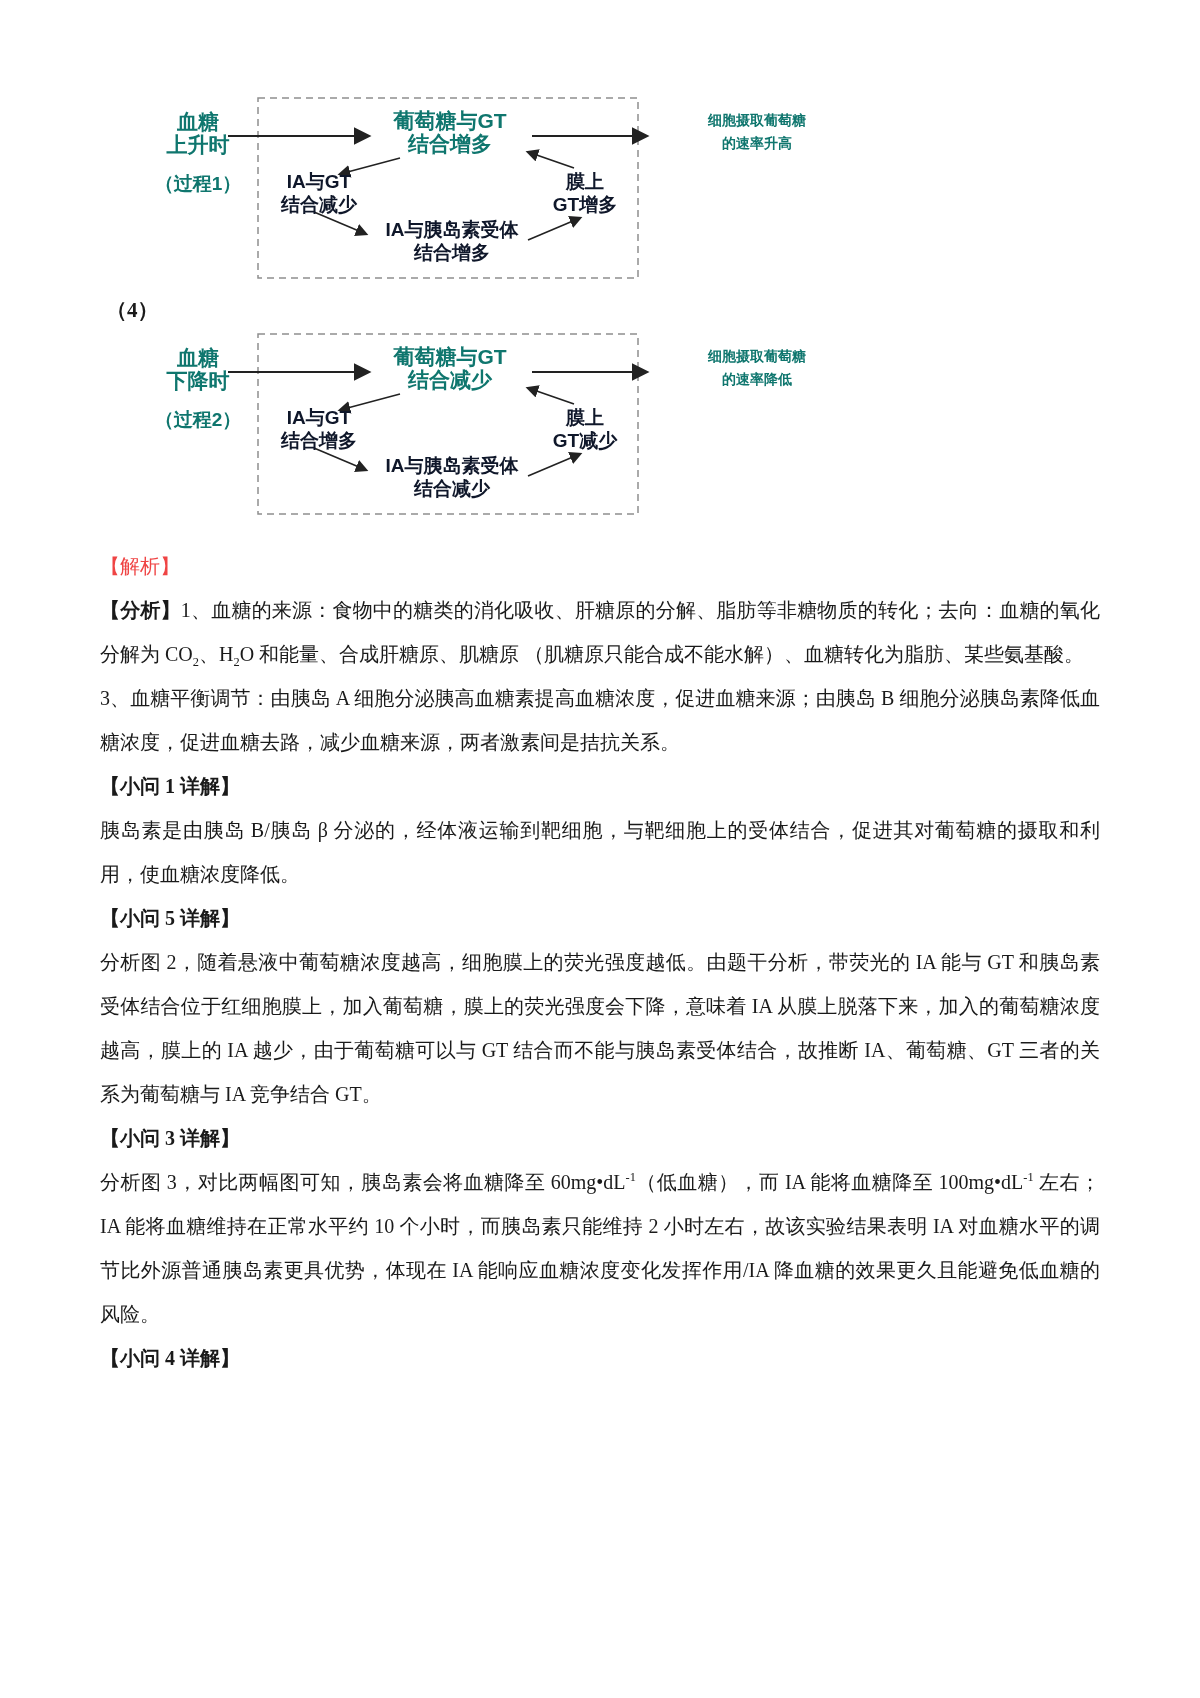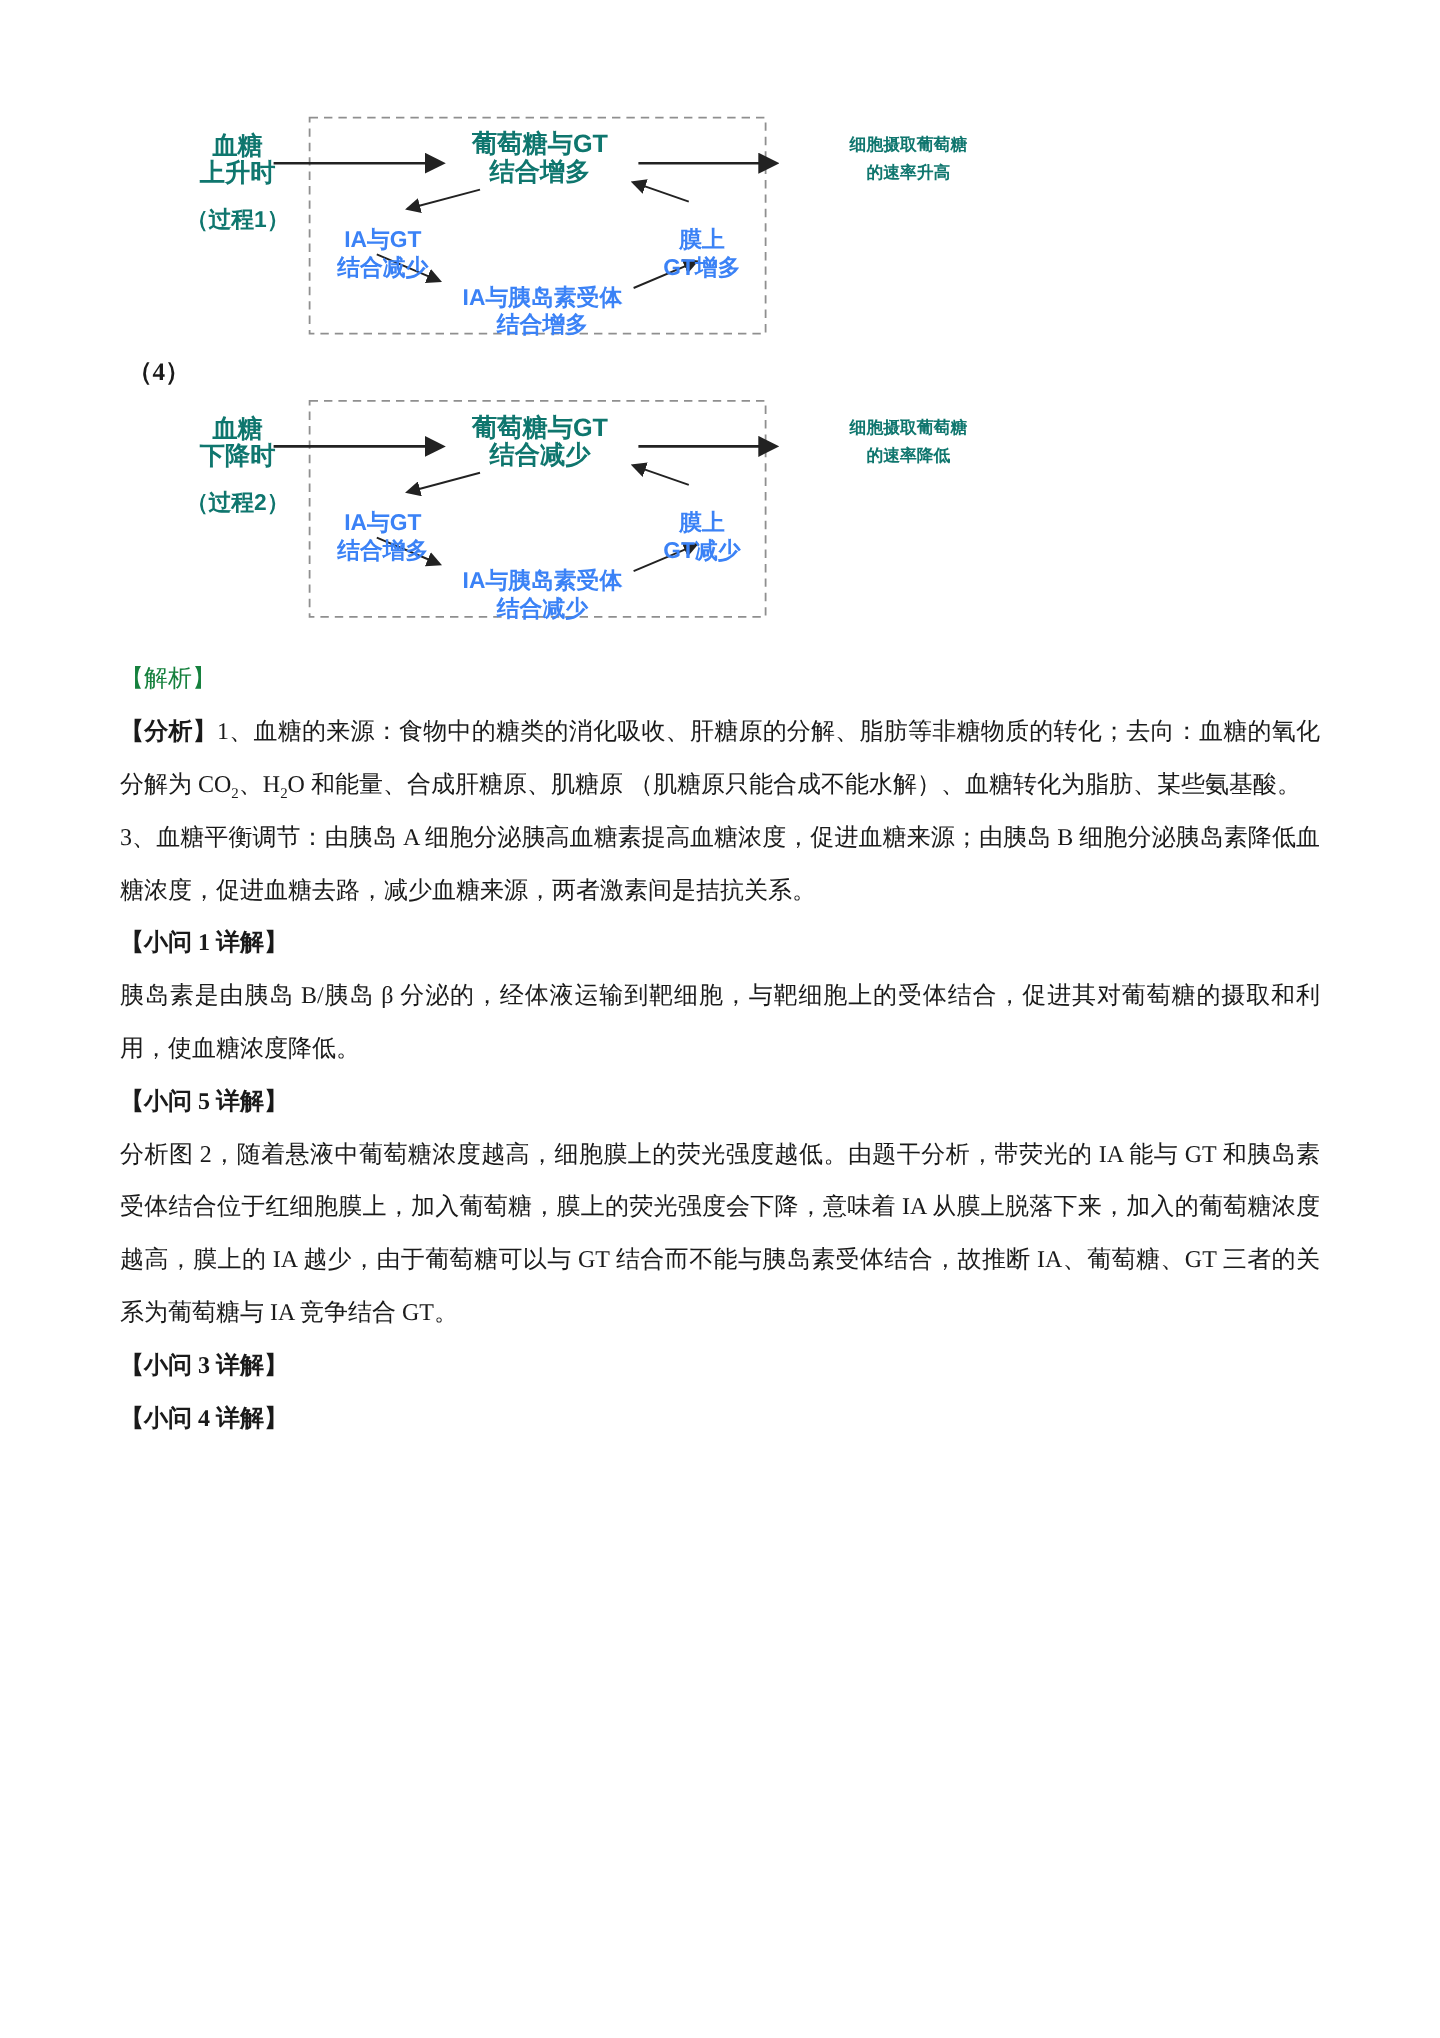"IA与GT" .gray { color: #3b82f6 -> #0f172a; margin-top: 19px -> none }
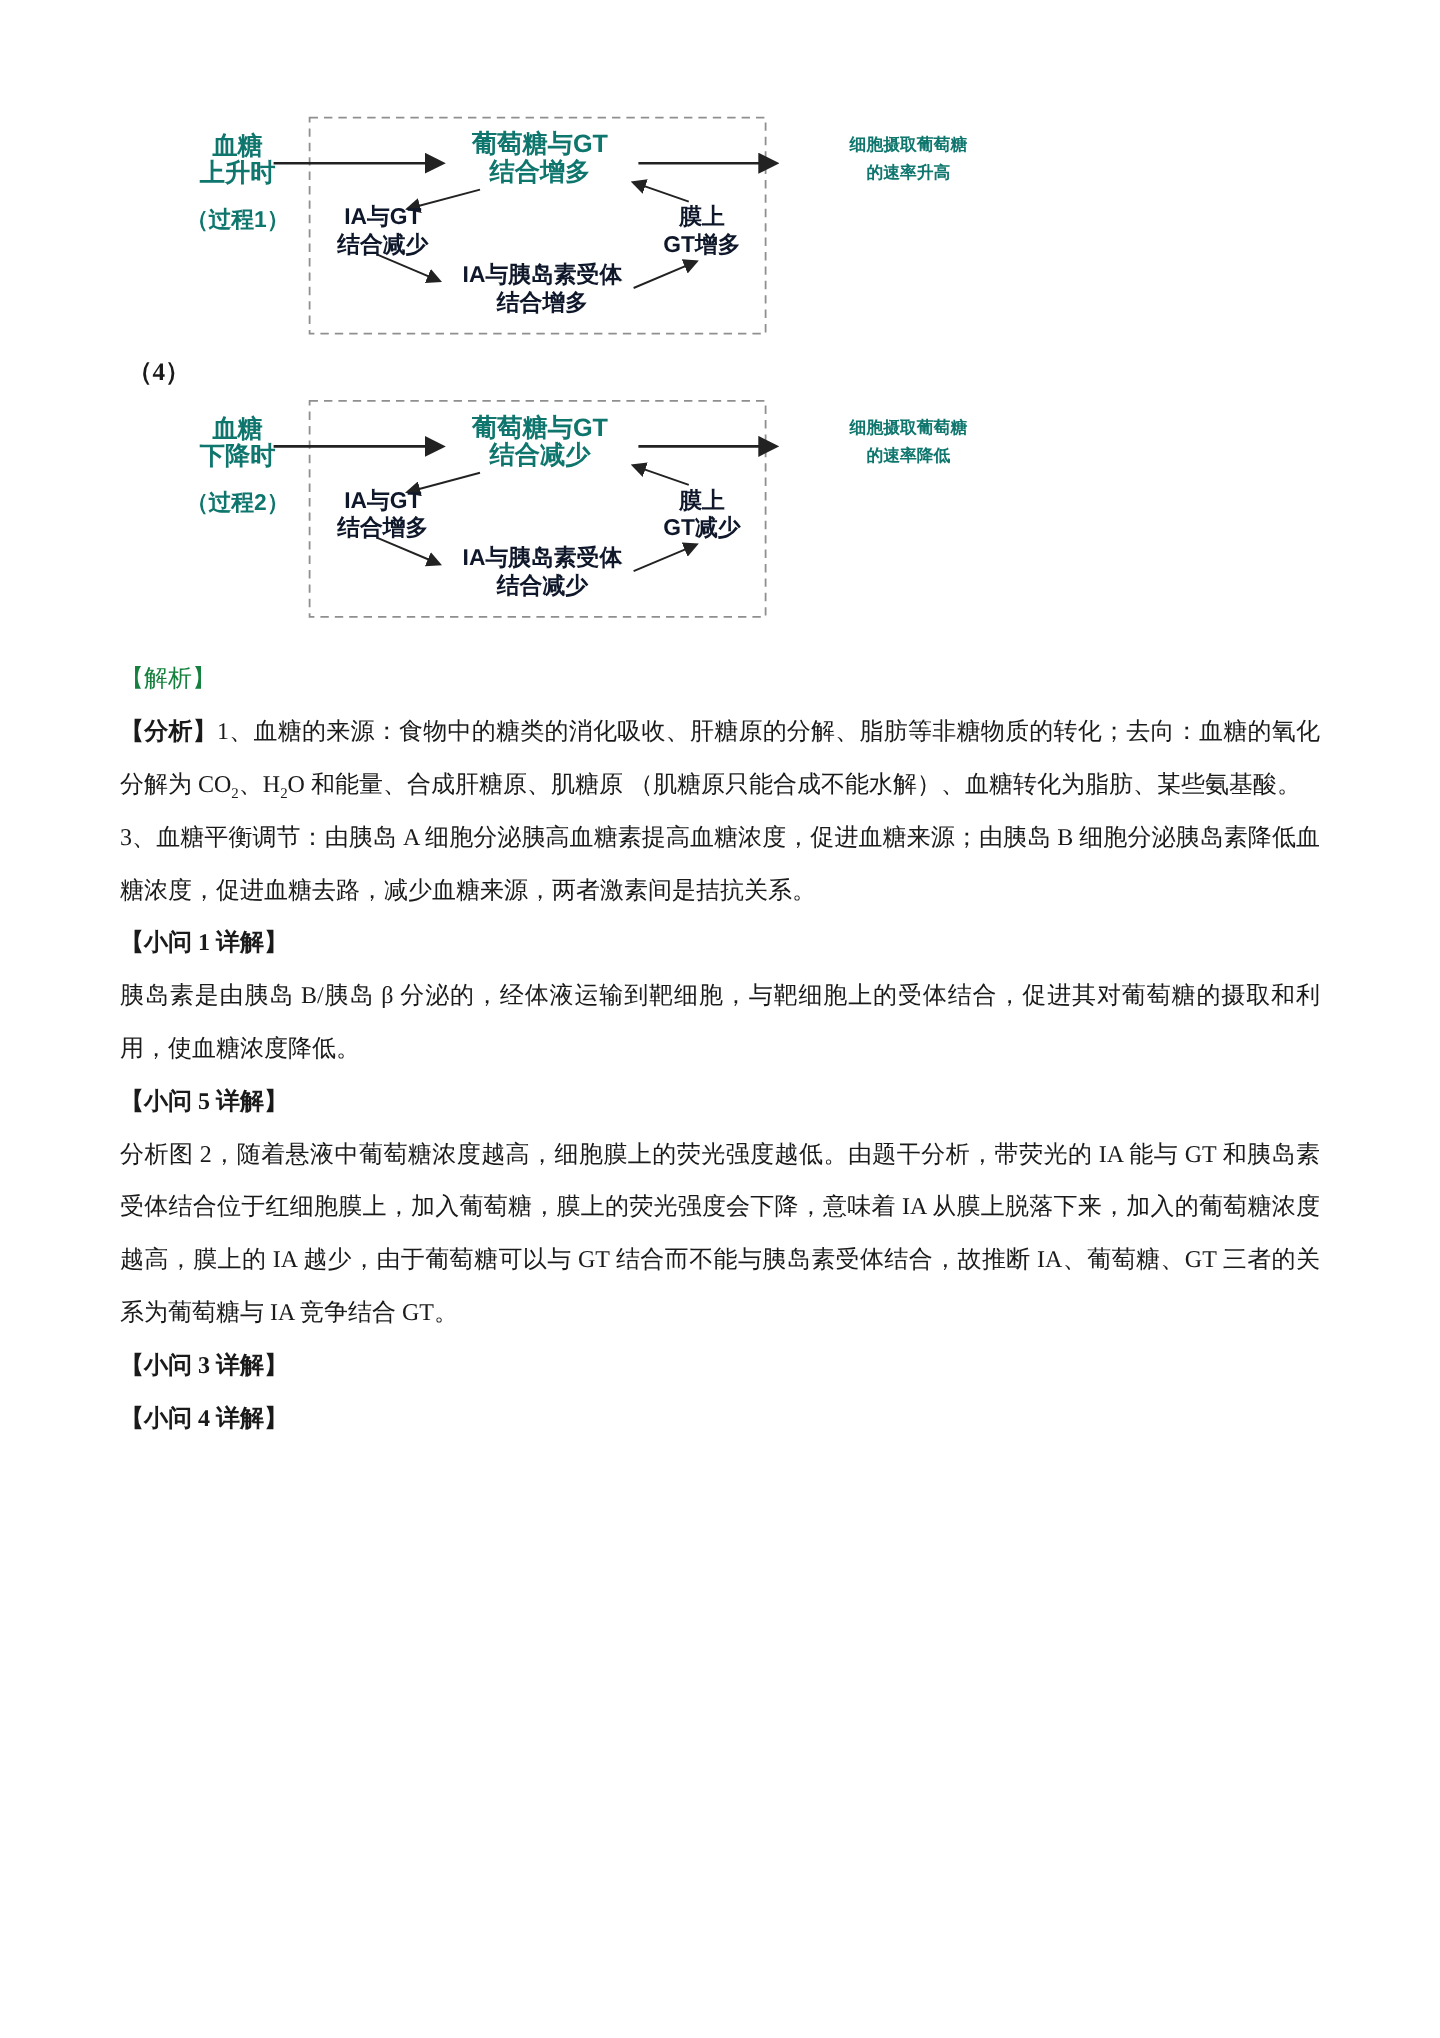"【解析】" .blue { color: #15803d -> #ef4444 }
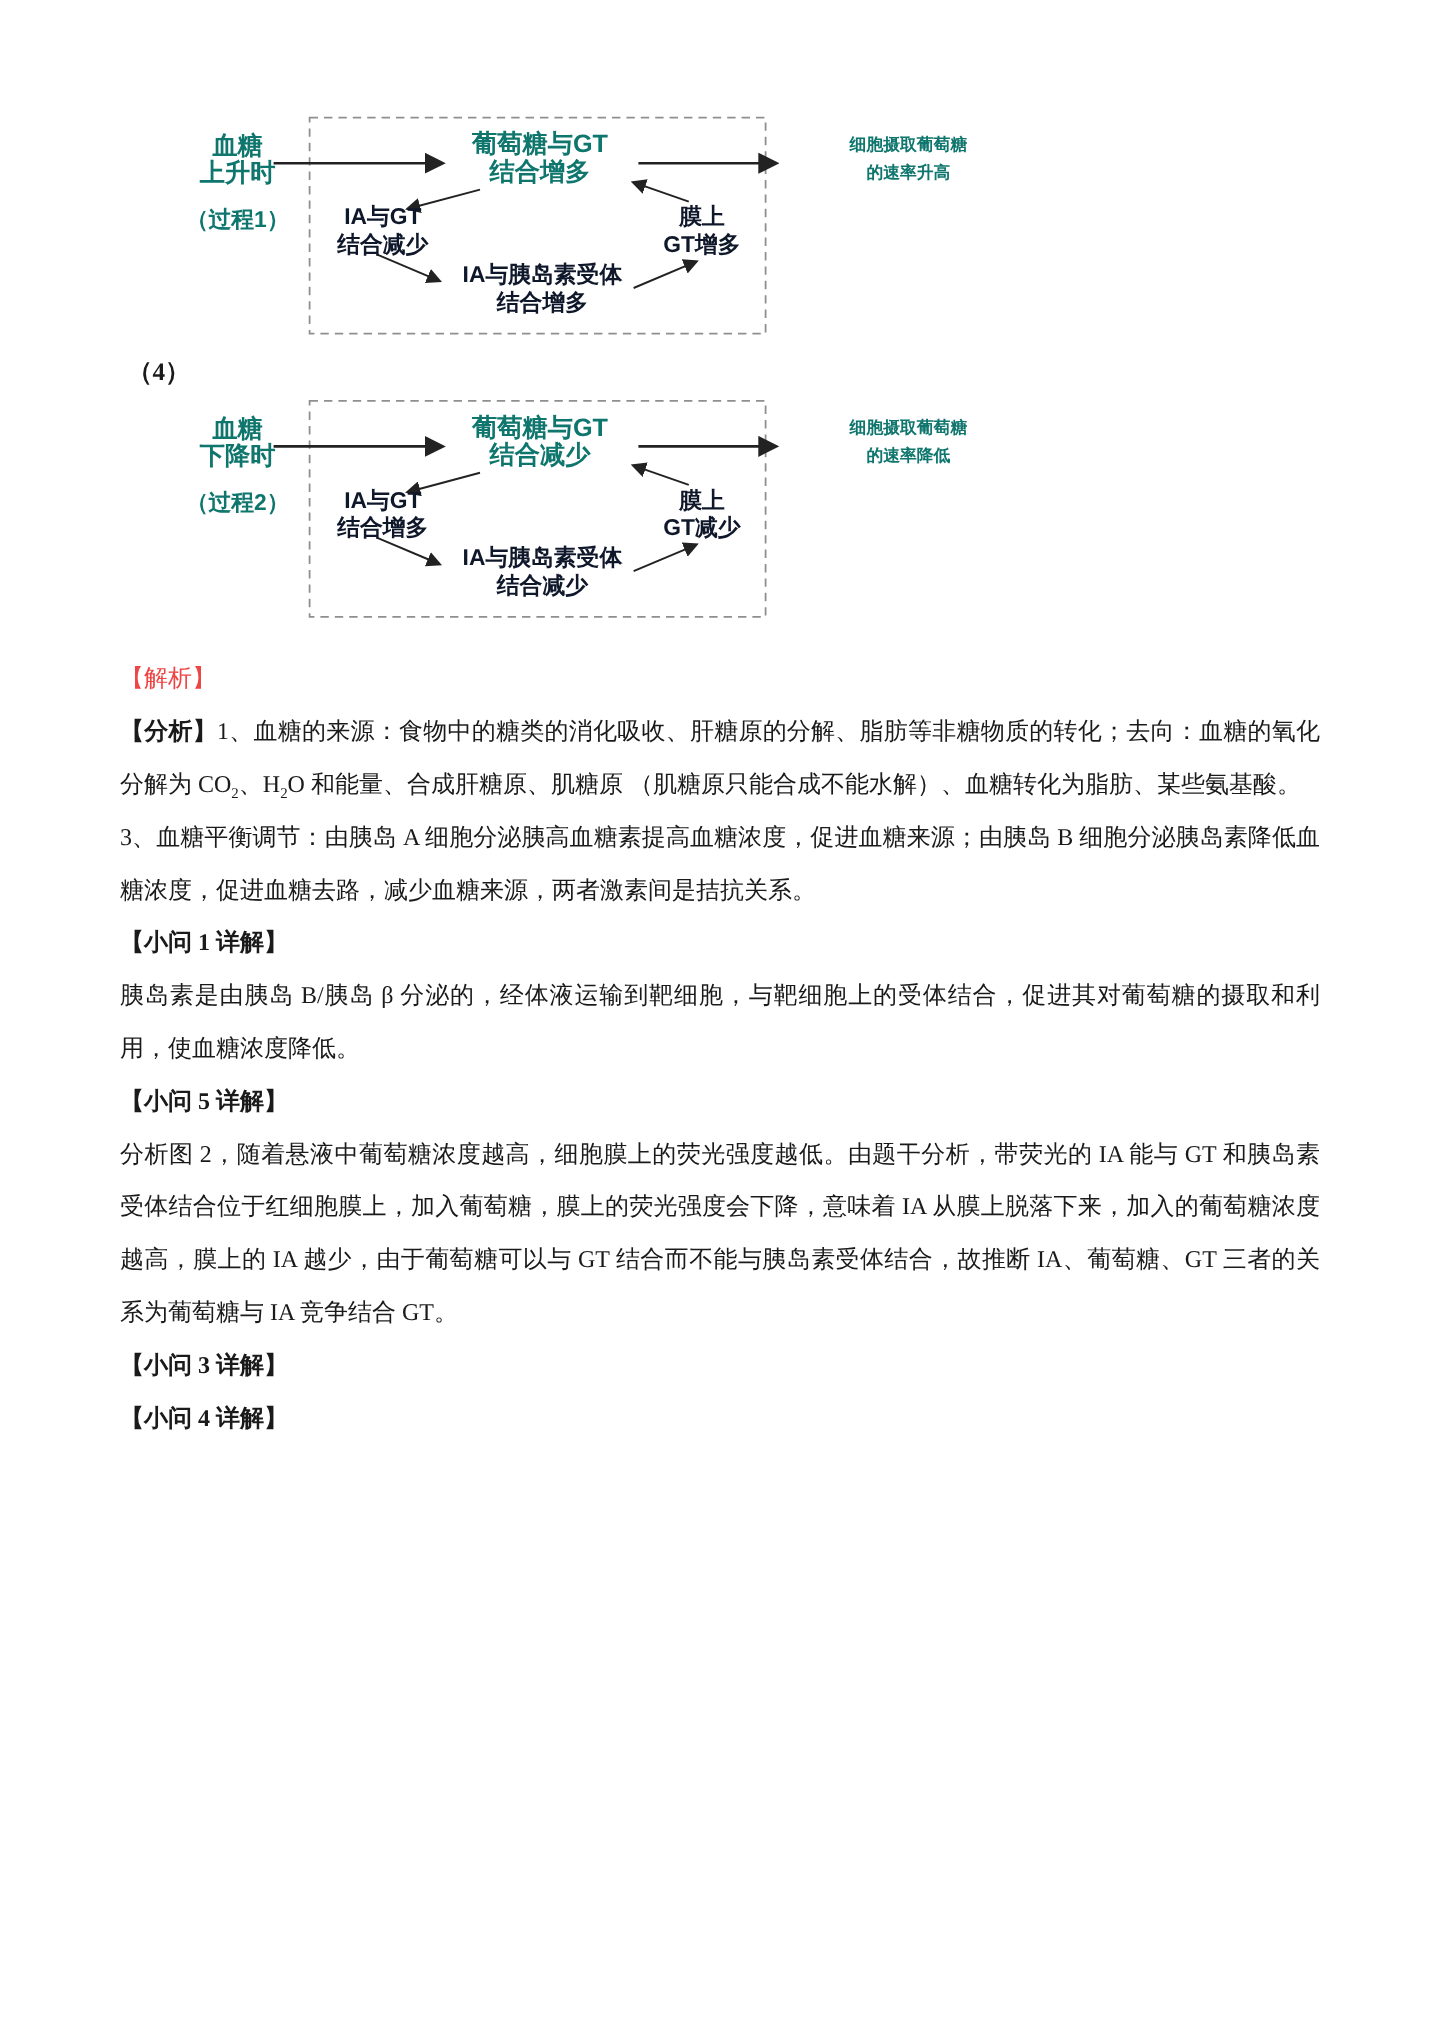"分析图 3，对比两幅图可知，胰岛素会将血糖降至 60mg•dL-1（低血糖），而" p { html: none -> <p><span>分析图 3，对比两幅图可知，胰岛素会将血糖降至 60mg•dL</span><sup>-1</sup><span>（低血糖），而 IA 能将血糖降至 100mg•dL</span><sup>-1</sup><span> 左右；IA 能将血糖维持在正常水平约 10 个小时，而胰岛素只能维持 2 小时左右，故该实验结果表明 IA 对血糖水平的调节比外源普通胰岛素更具优势，体现在 IA 能响应血糖浓度变化发挥作用/IA 降血糖的效果更久且能避免低血糖的风险。</span></p> }
